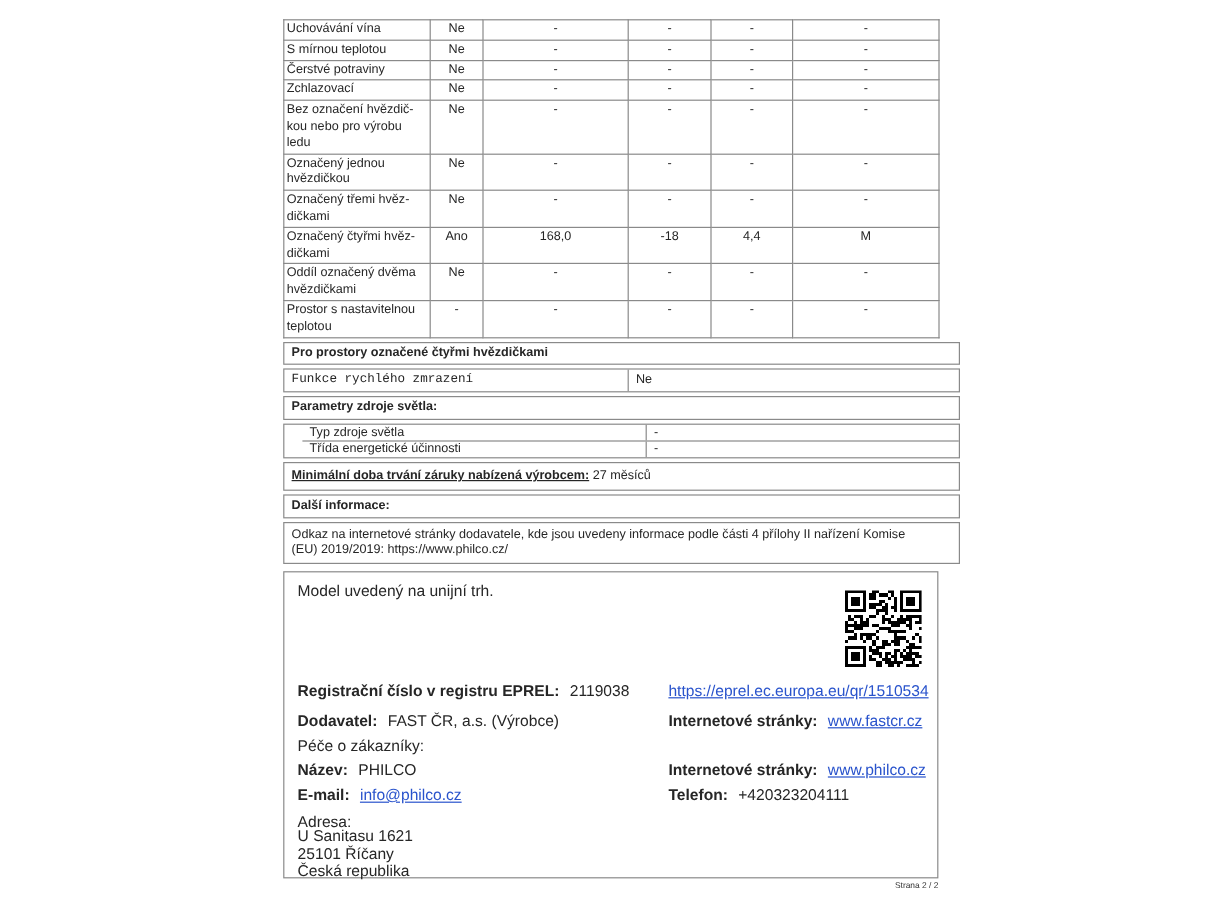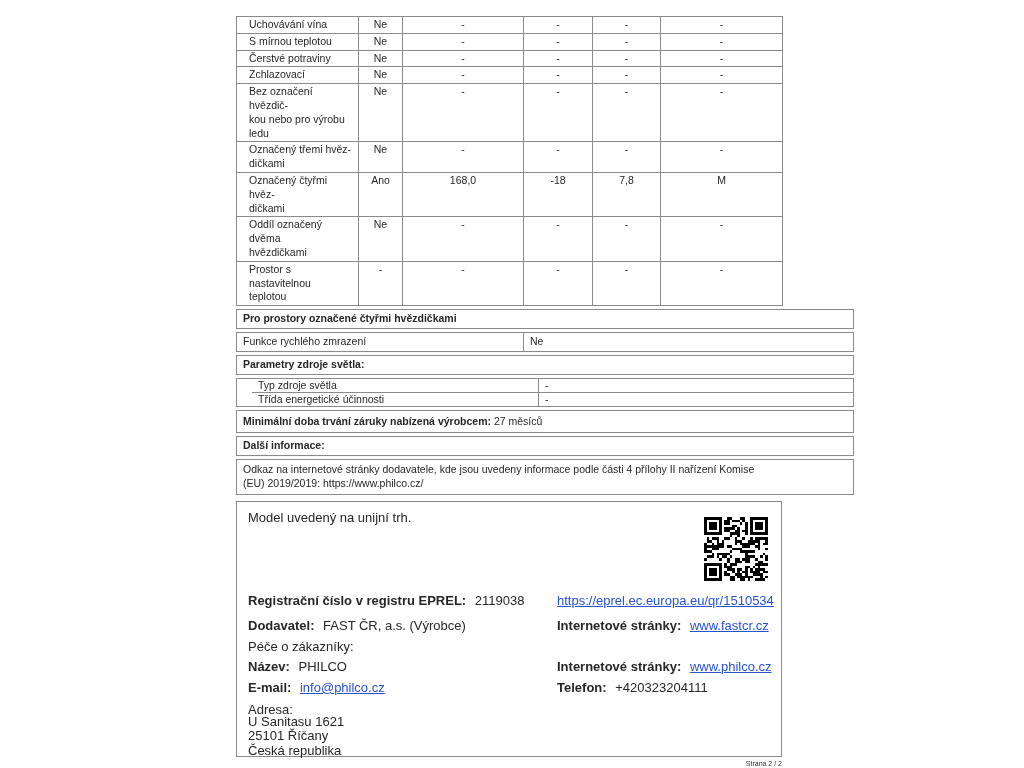"Uchovávání vína" table.spec td.lbl { padding-left: 12px -> 2px }
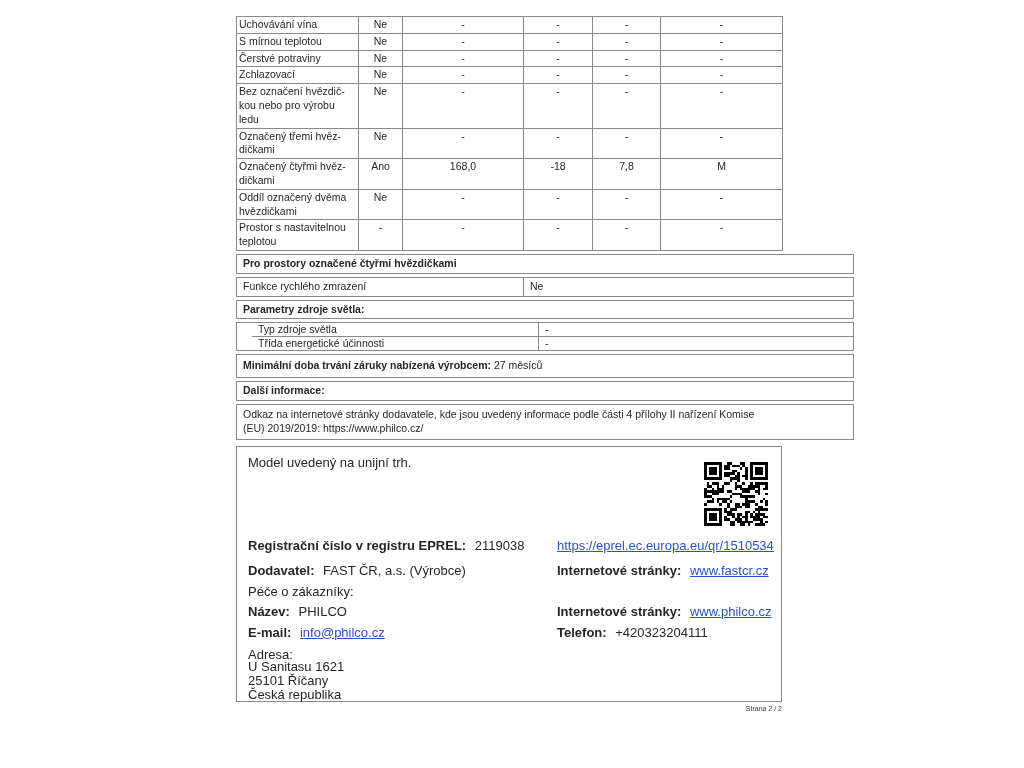"Označený jednou" tr { html: none -> <tr> <td>Označený jednou hvězdičkou</td> <td>Ne</td> <td>-</td> <td>-</td> <td>-</td> <td>-</td> </tr> }
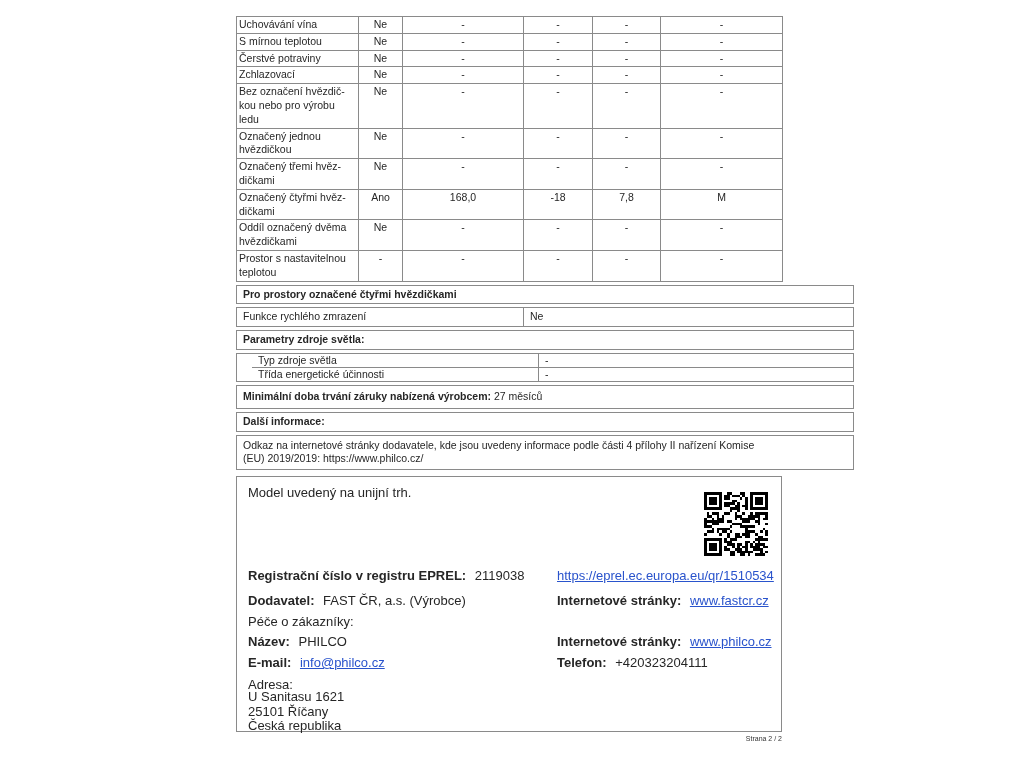"7,8" td.val { text: 7,8 -> 4,4 }
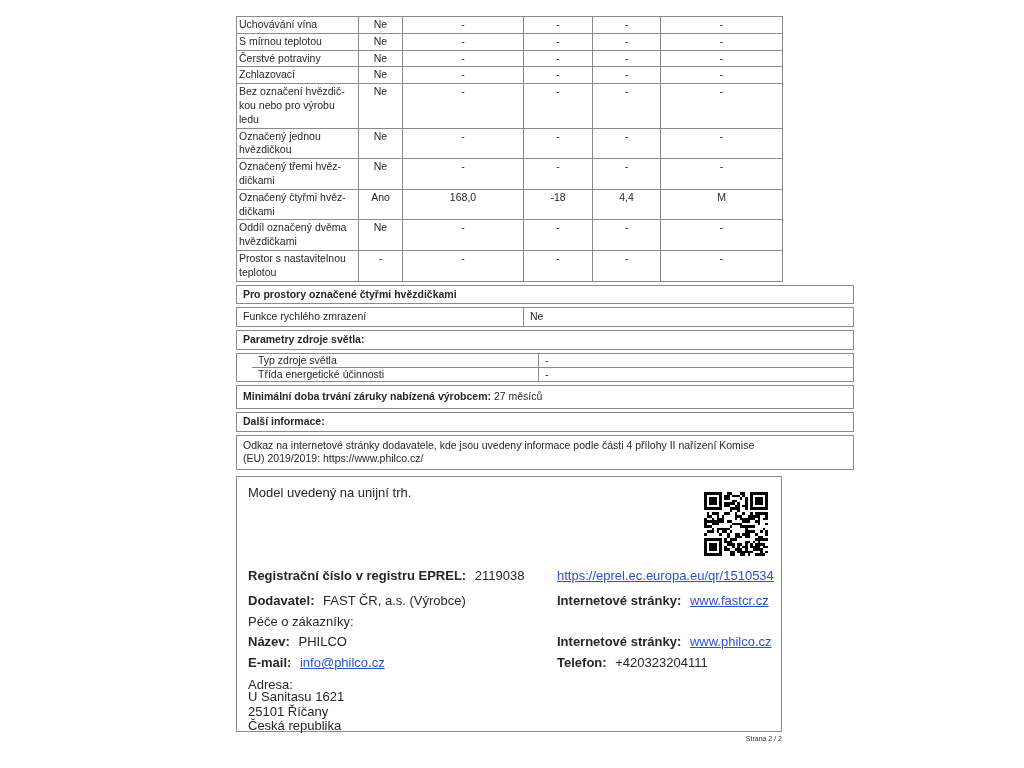"Pro prostory označené čtyřmi hvězdičkami" .box { width: 618px -> 564px }
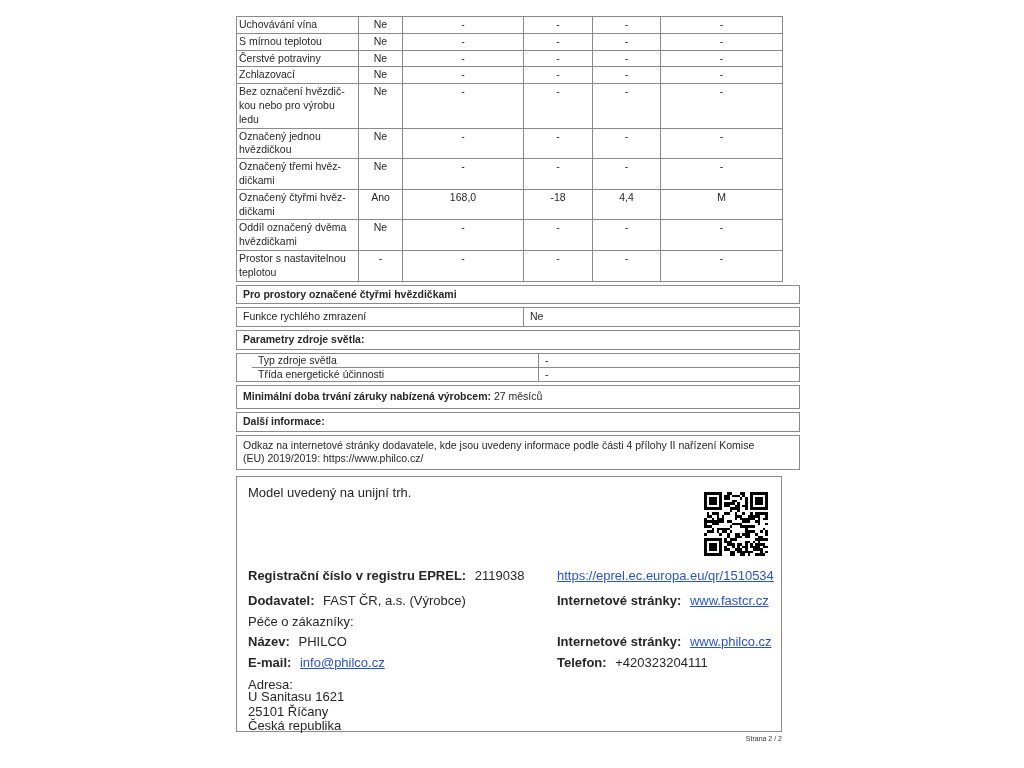"Funkce rychlého zmrazení" .split .c1 { font-family: none -> Liberation Mono, monospace }
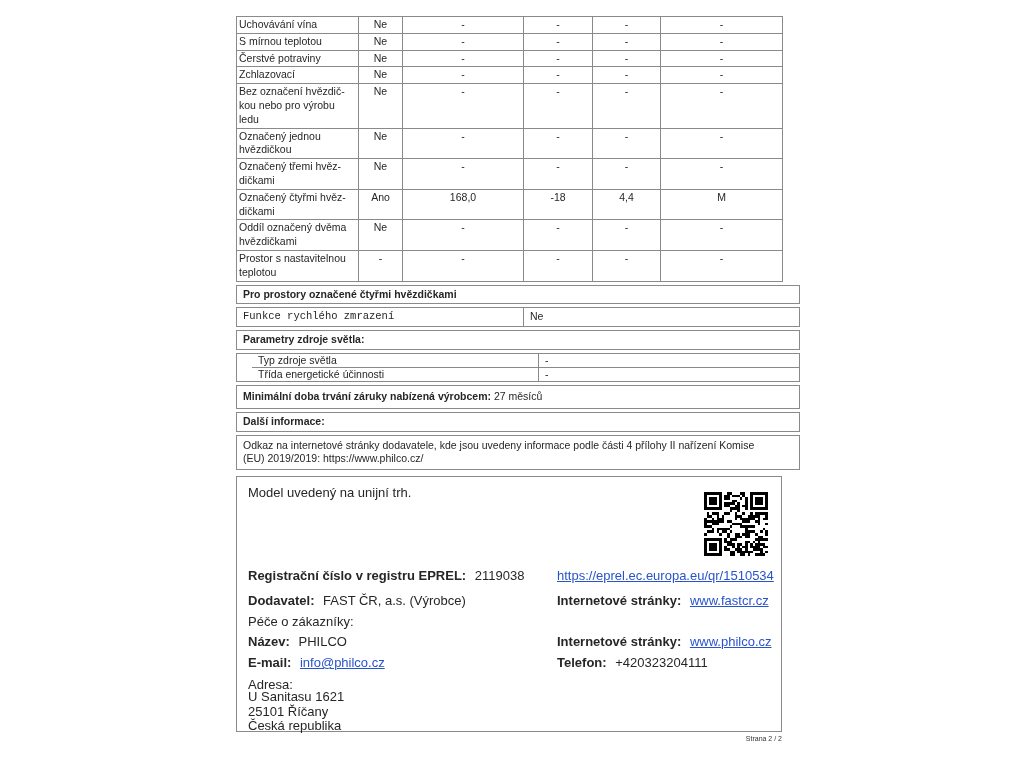"Minimální doba trvání záruky nabízená" b,.bold { text-decoration: none -> underline }
